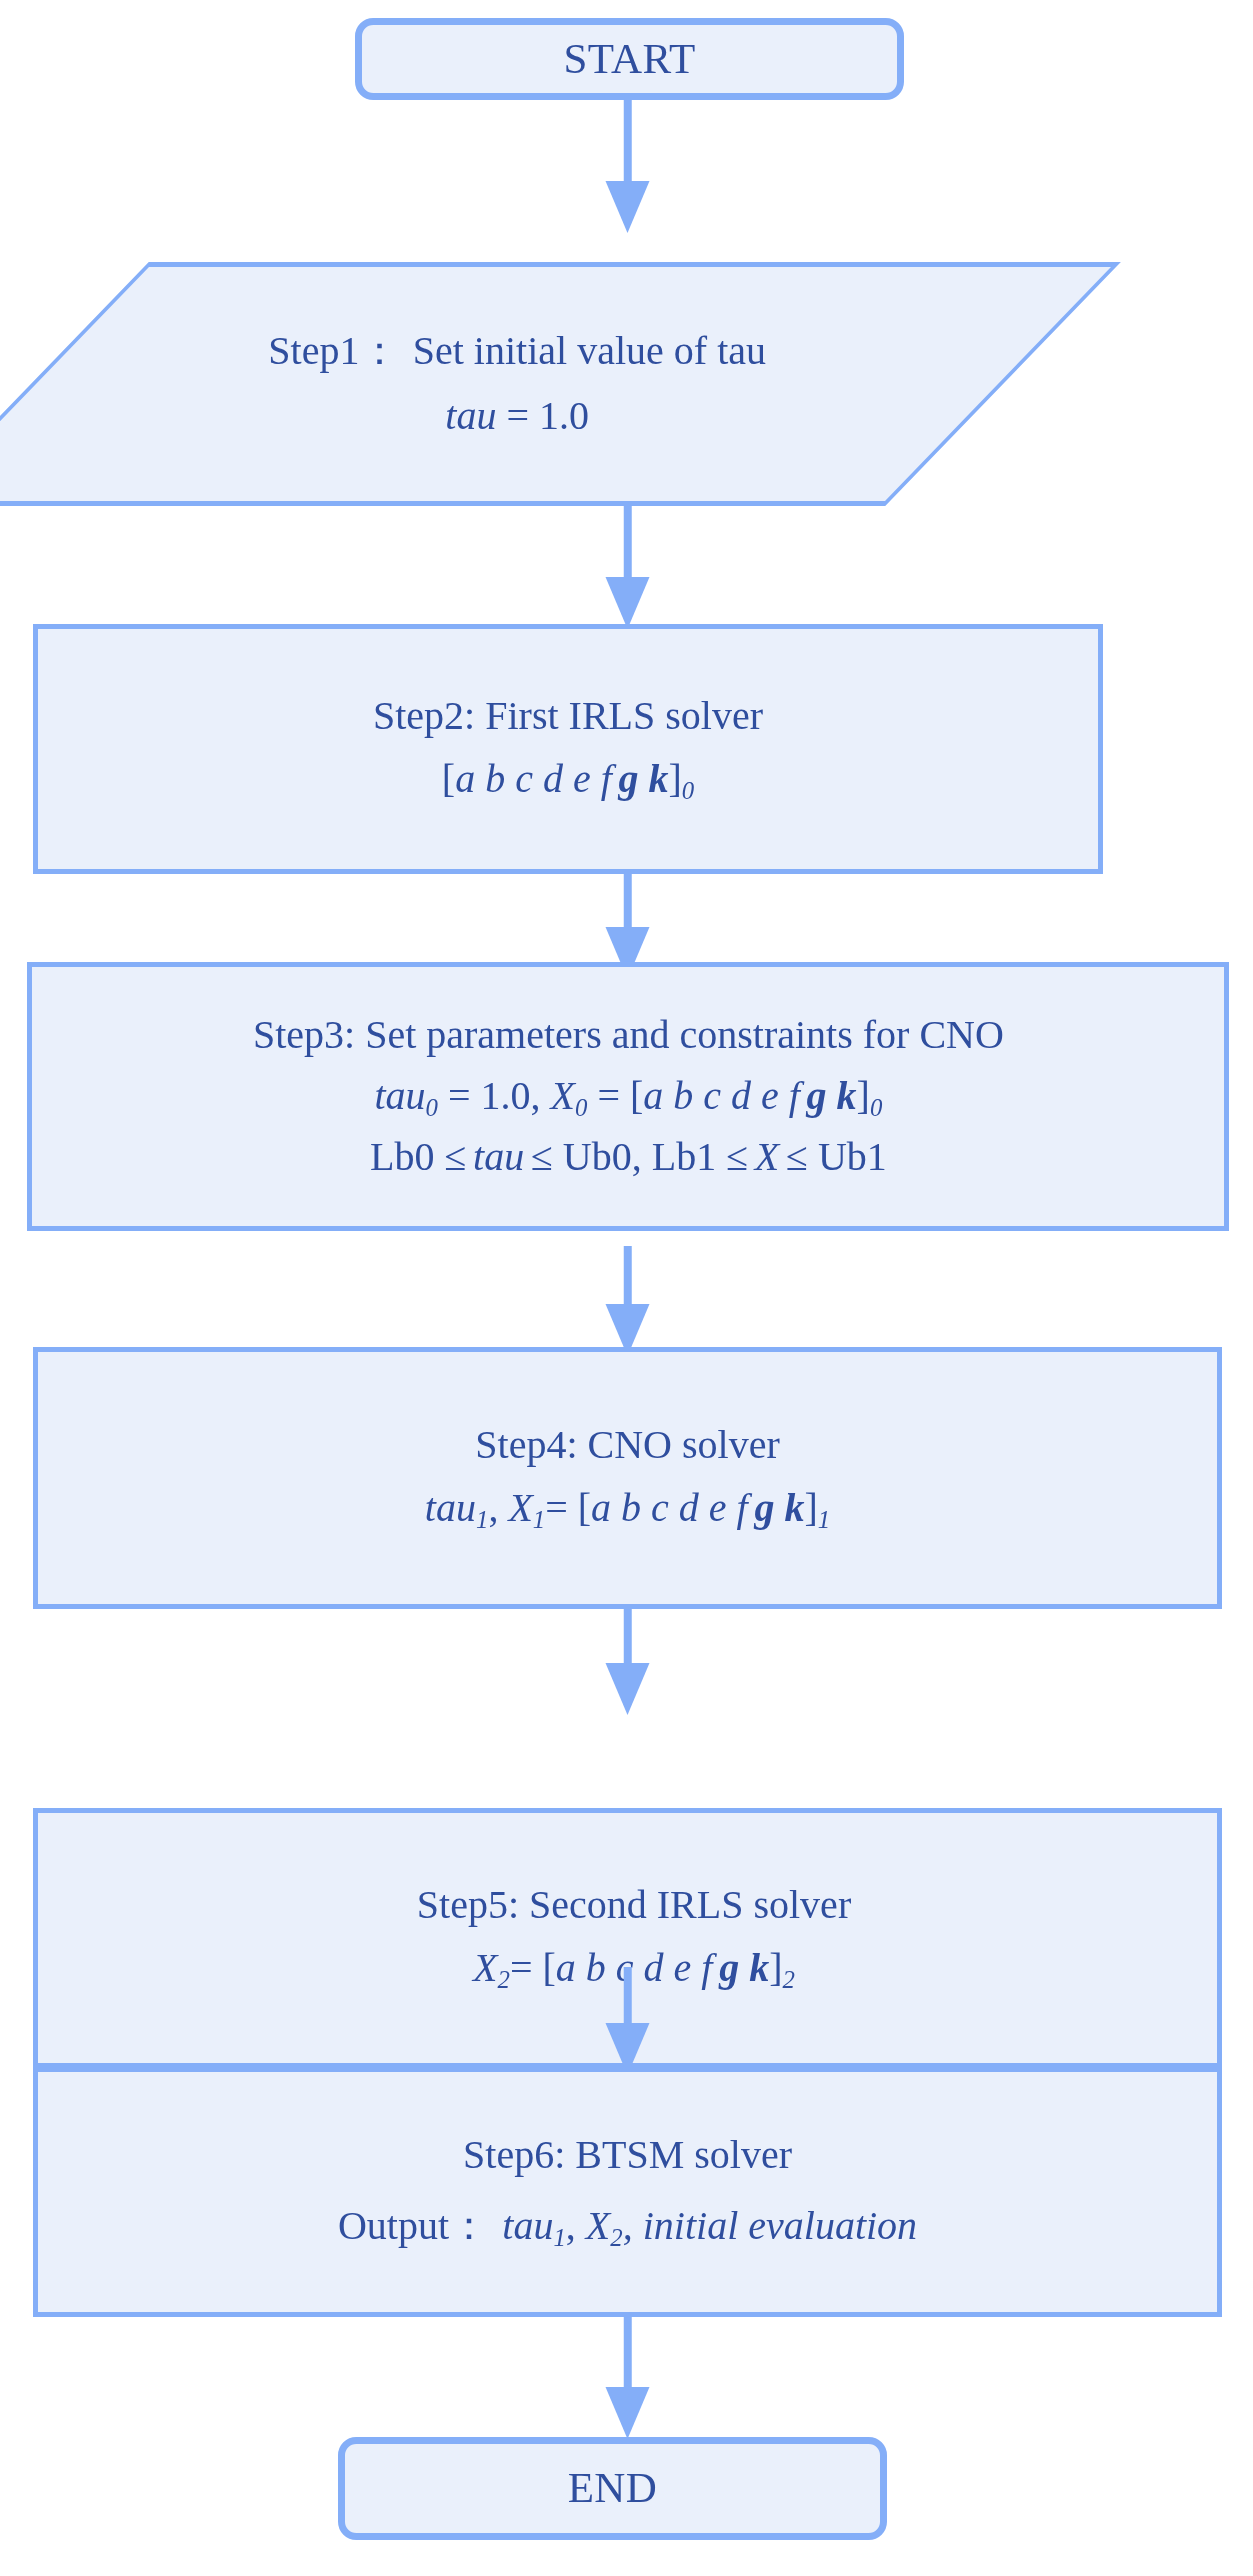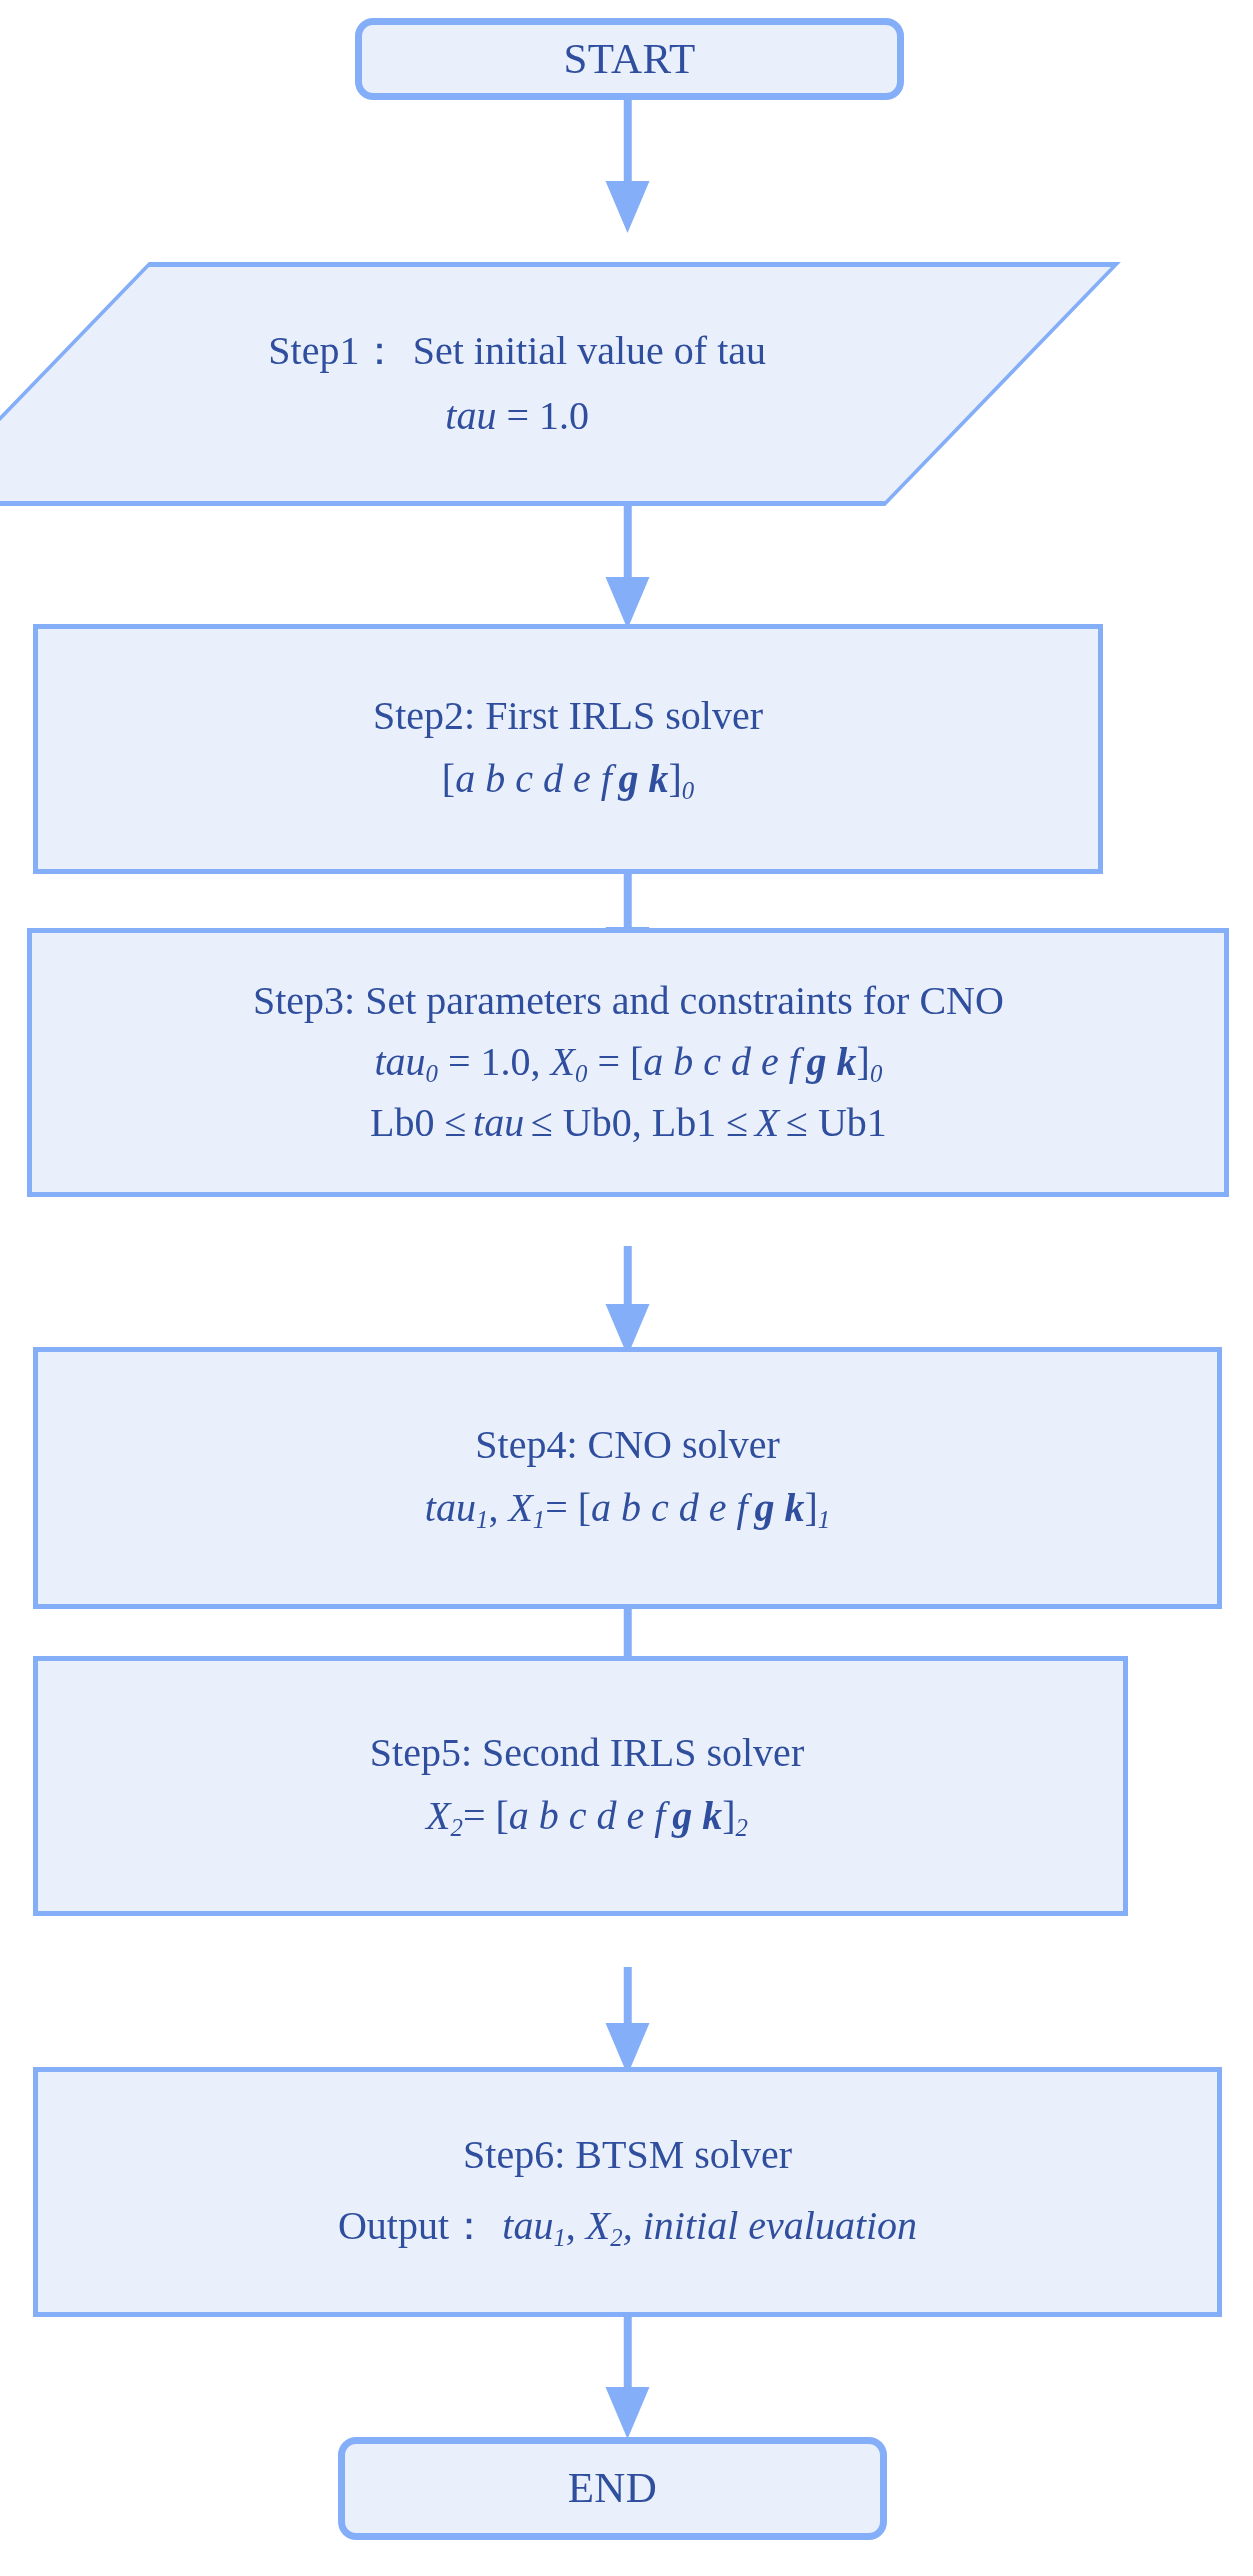"Step3: Set parameters and constraints" div.node { top: 928px -> 962px }
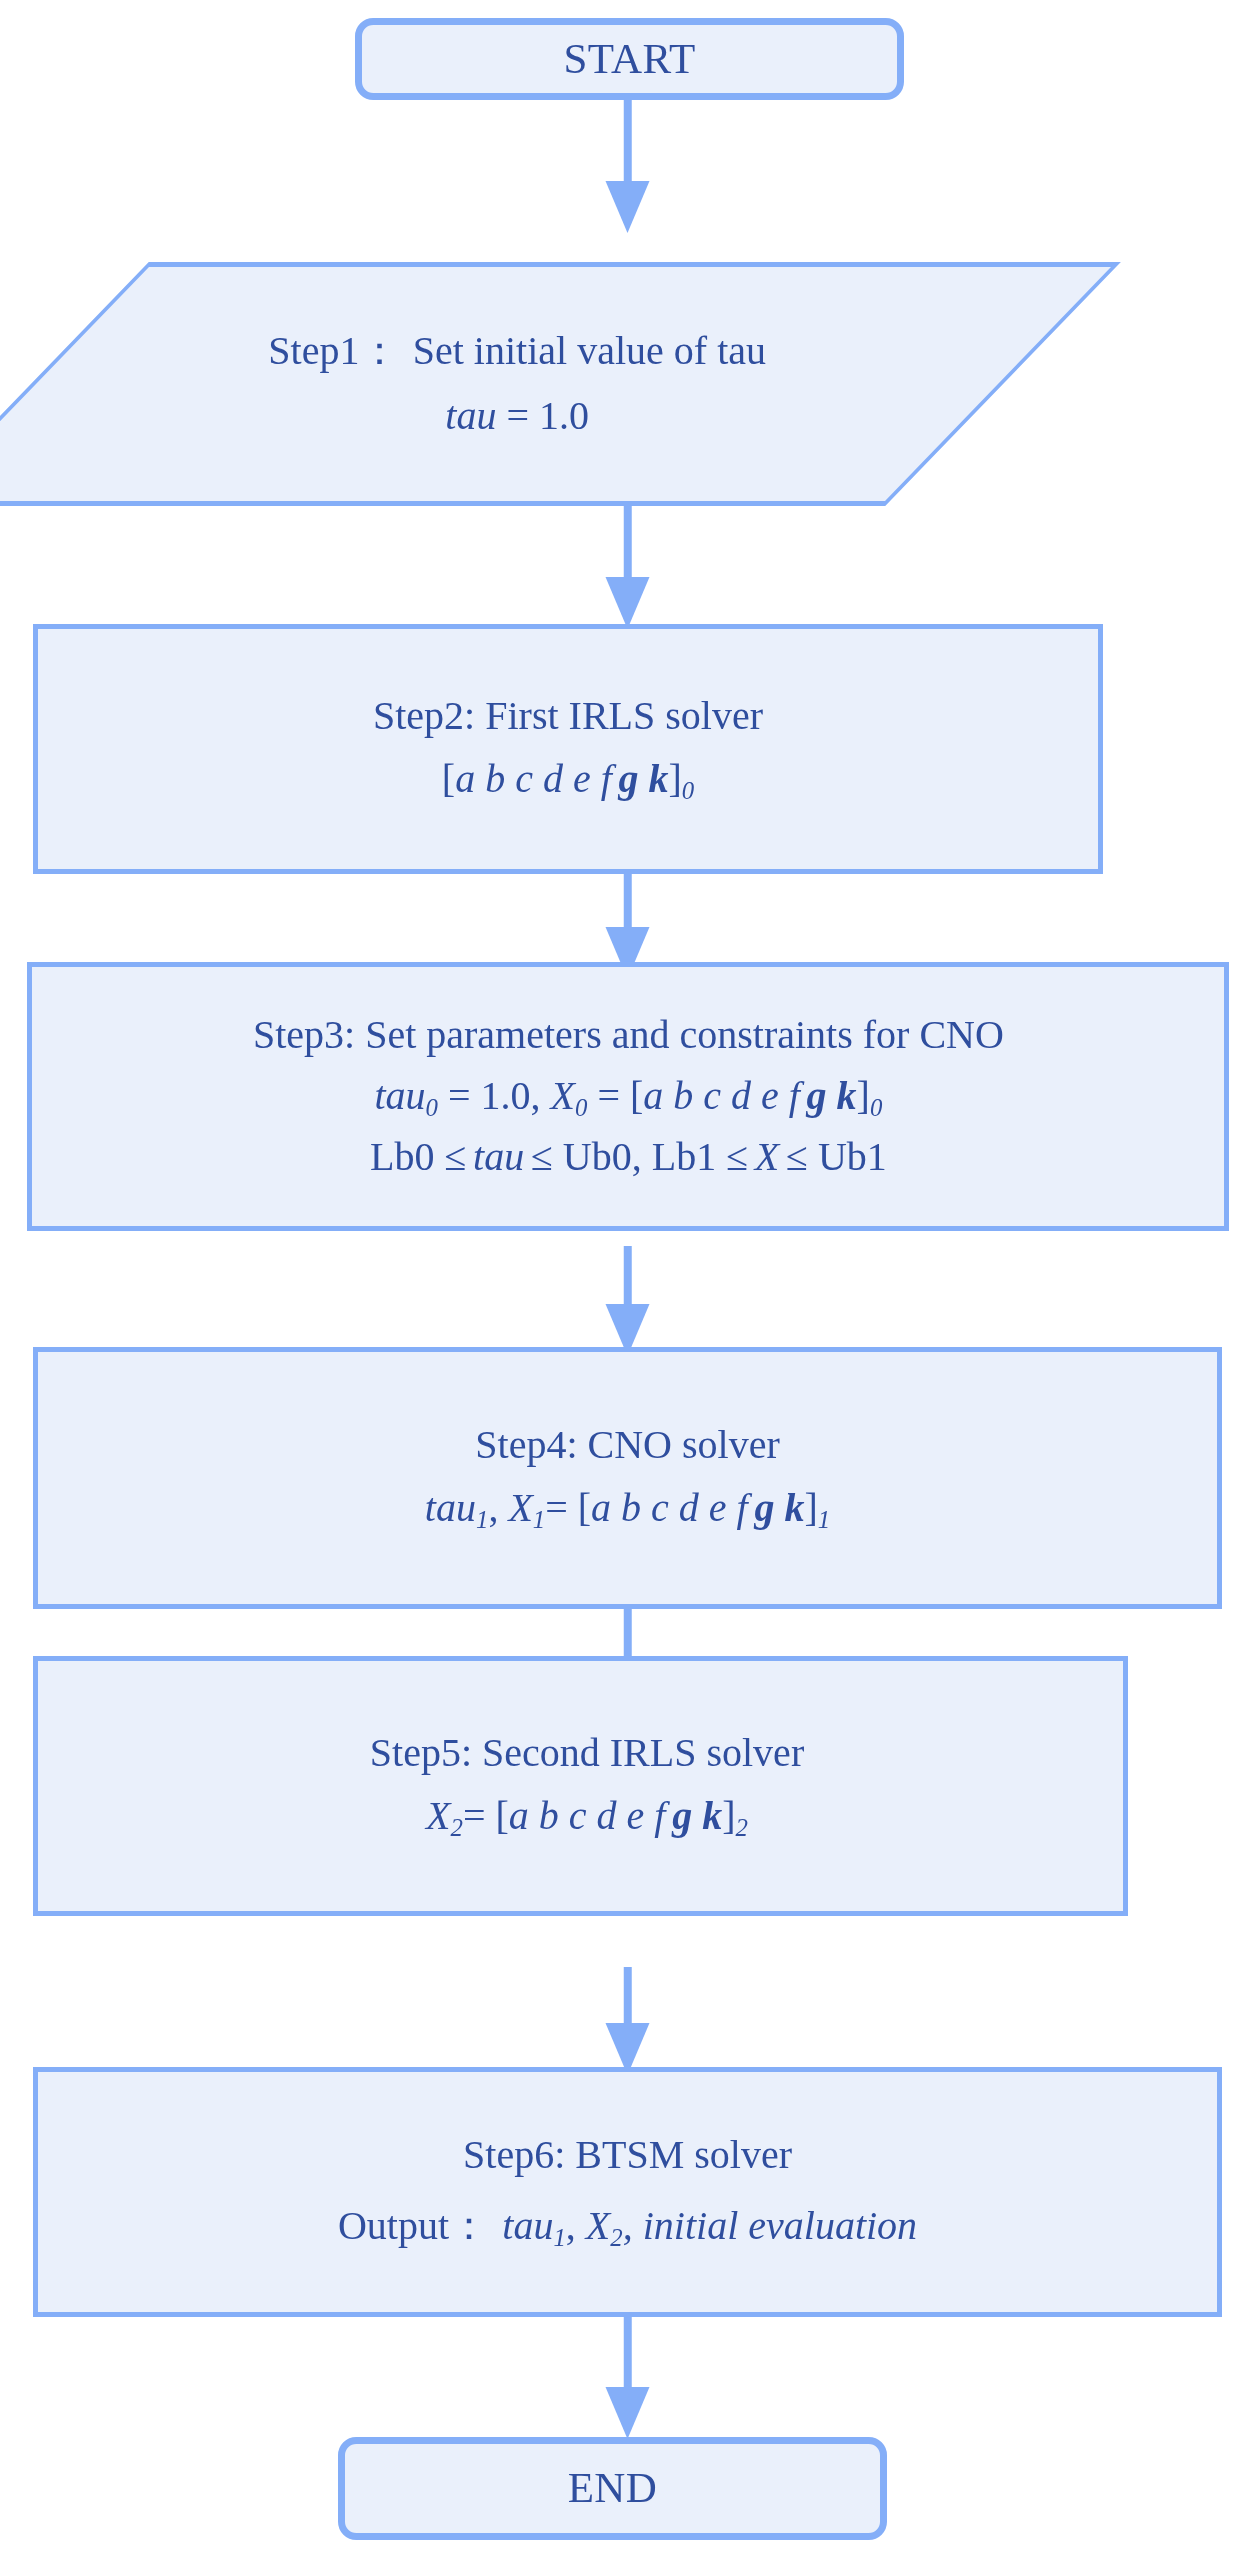"Step5: Second IRLS solver" div.node { top: 1656px -> 1808px; width: 1095px -> 1189px }
